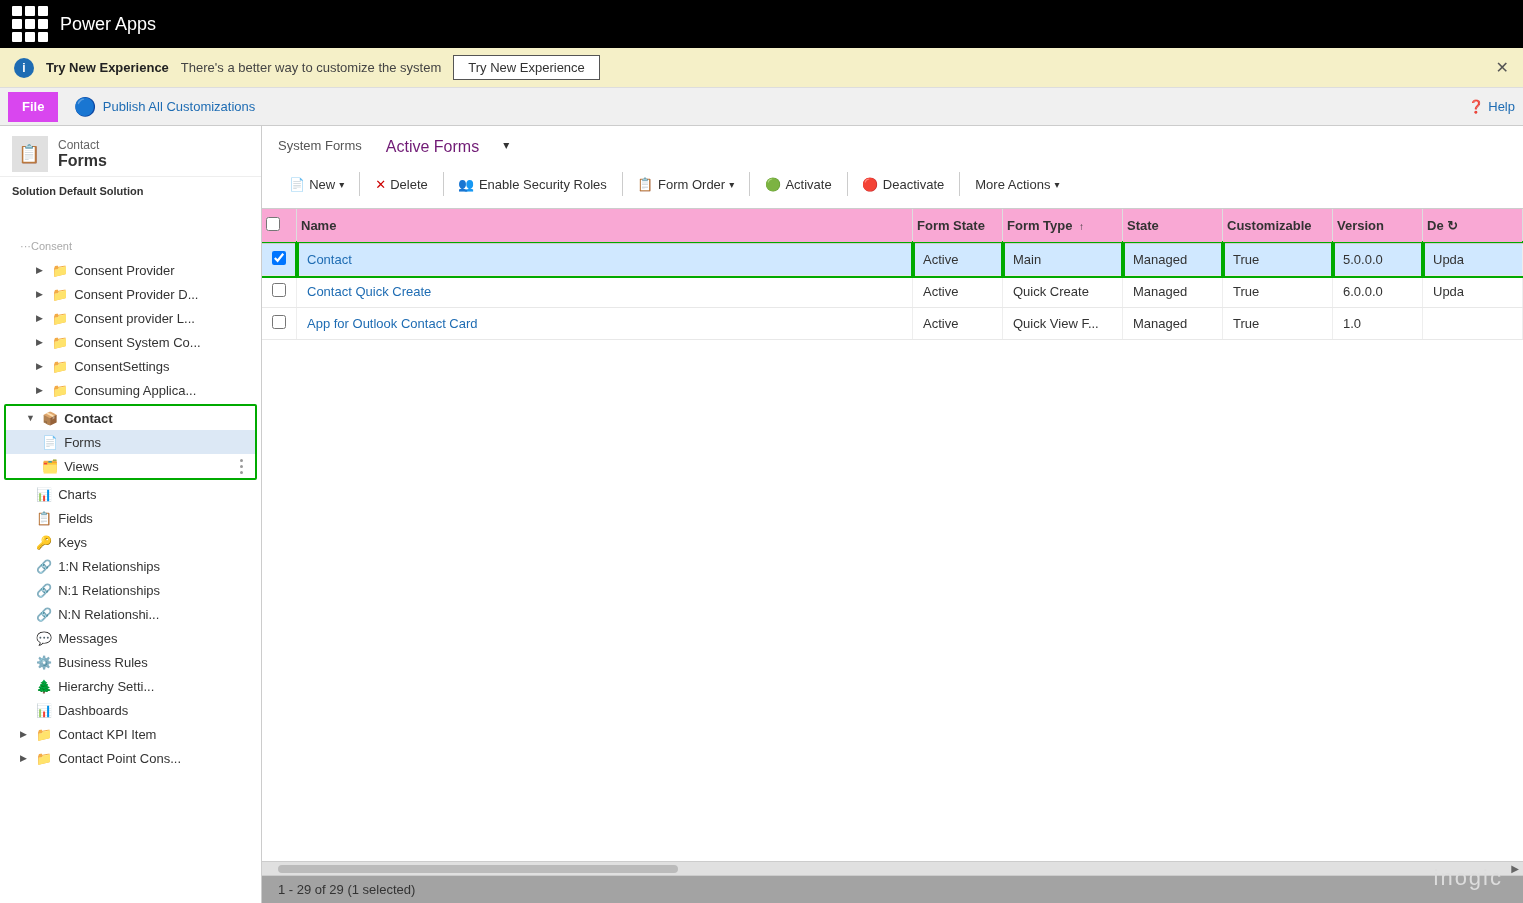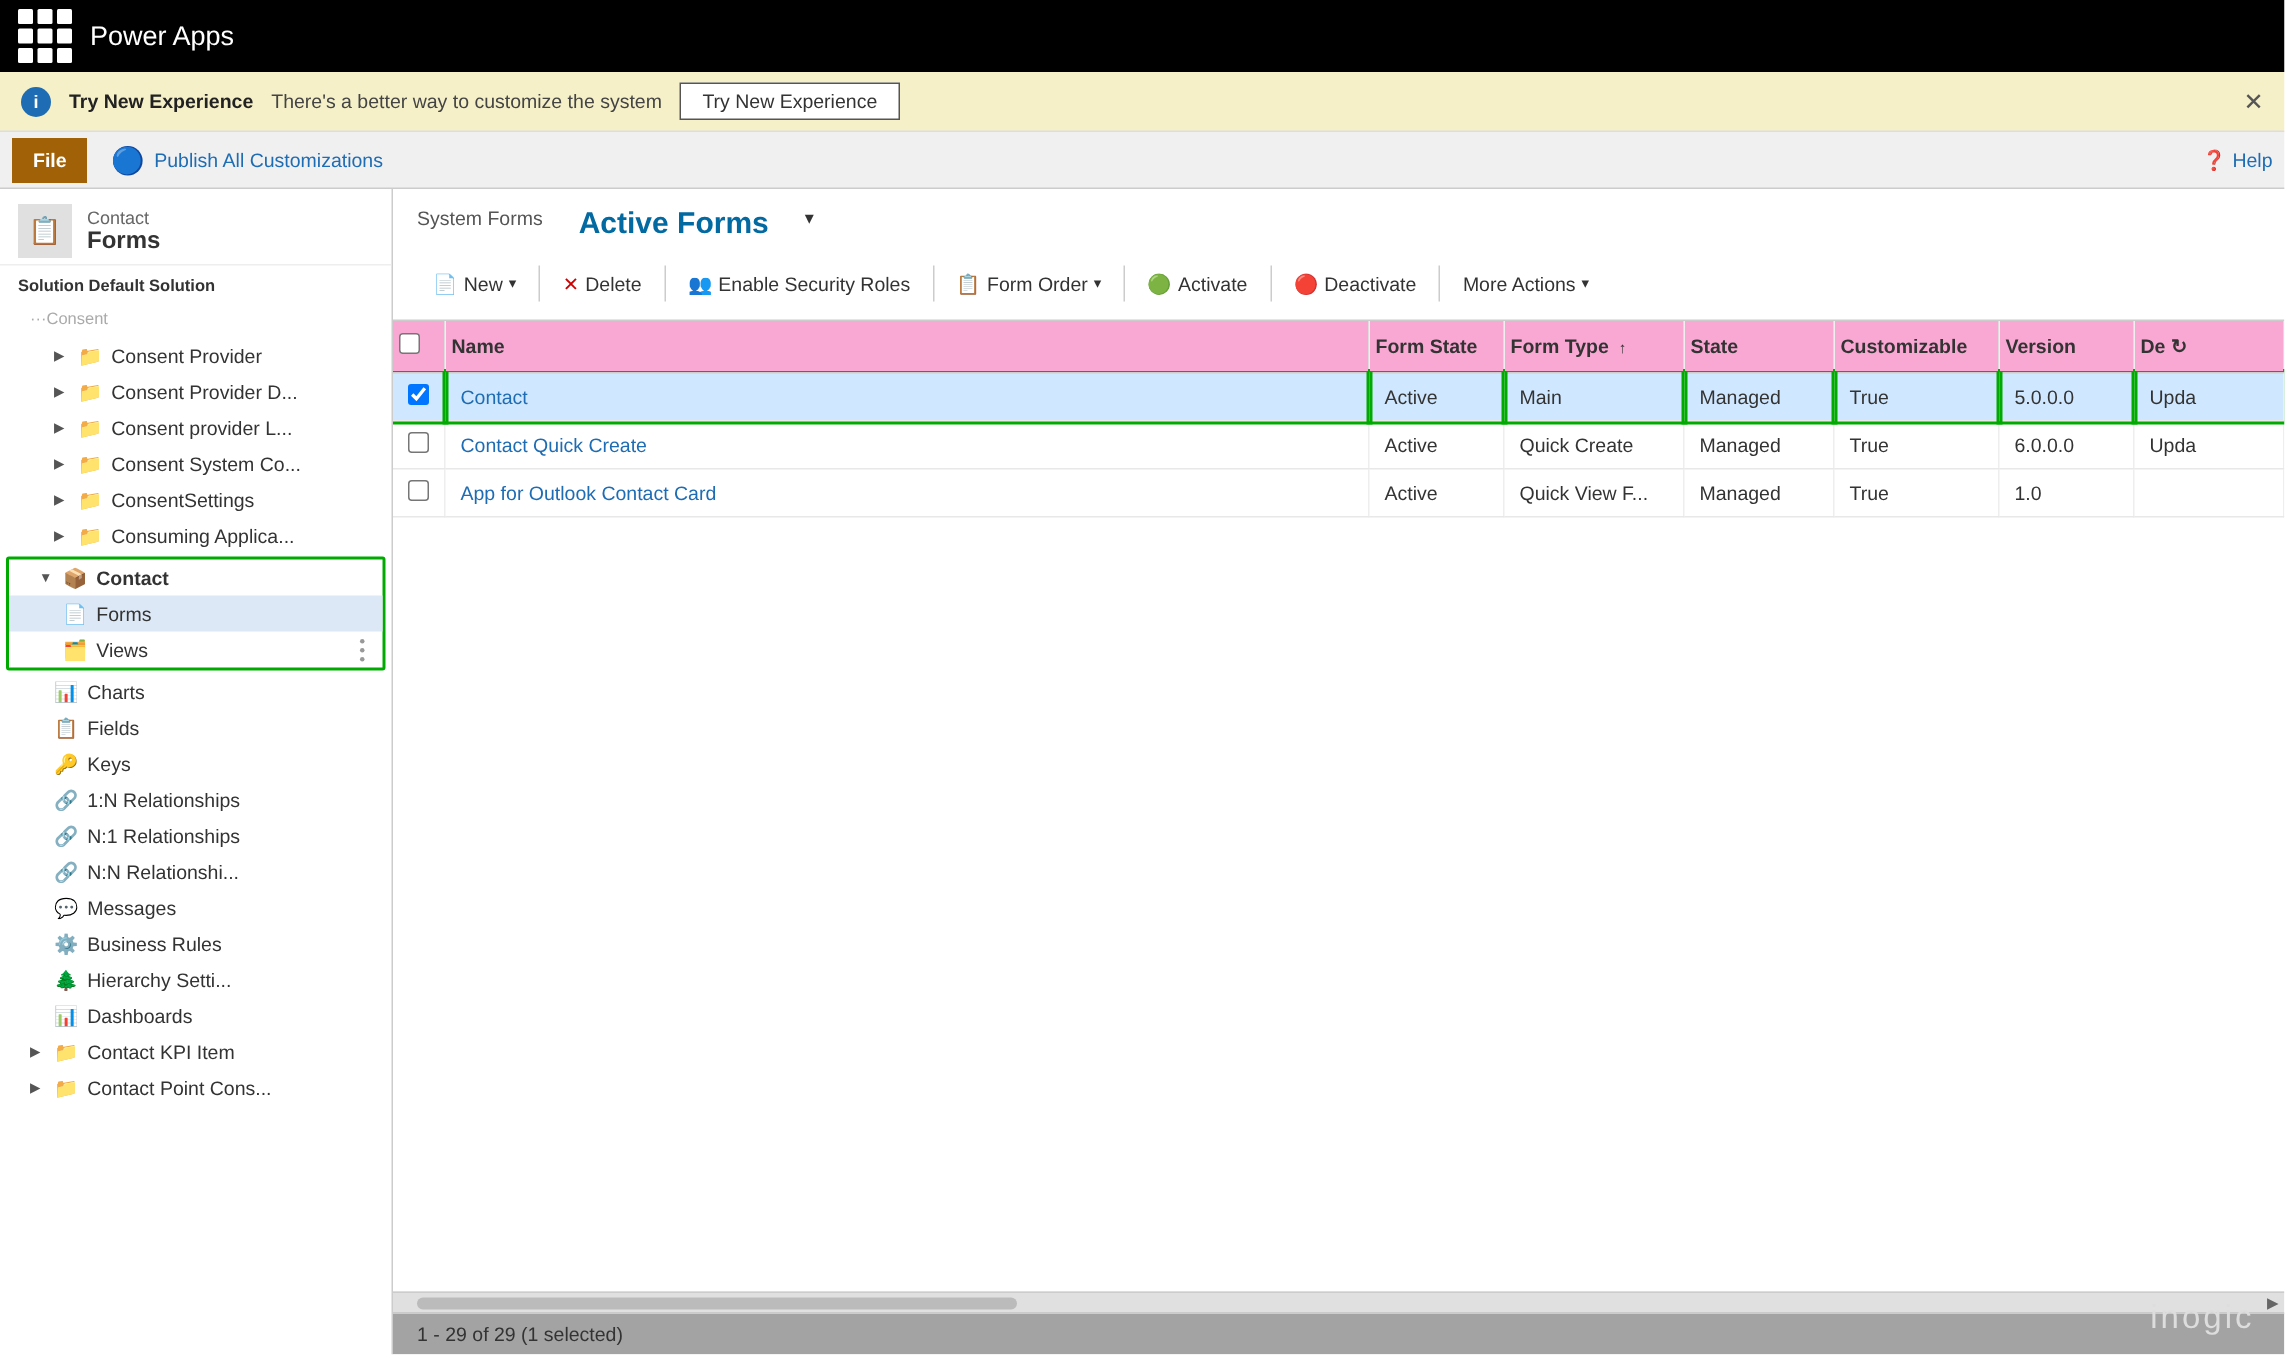"File" .file-btn { background: #a16207 -> #d946ef }
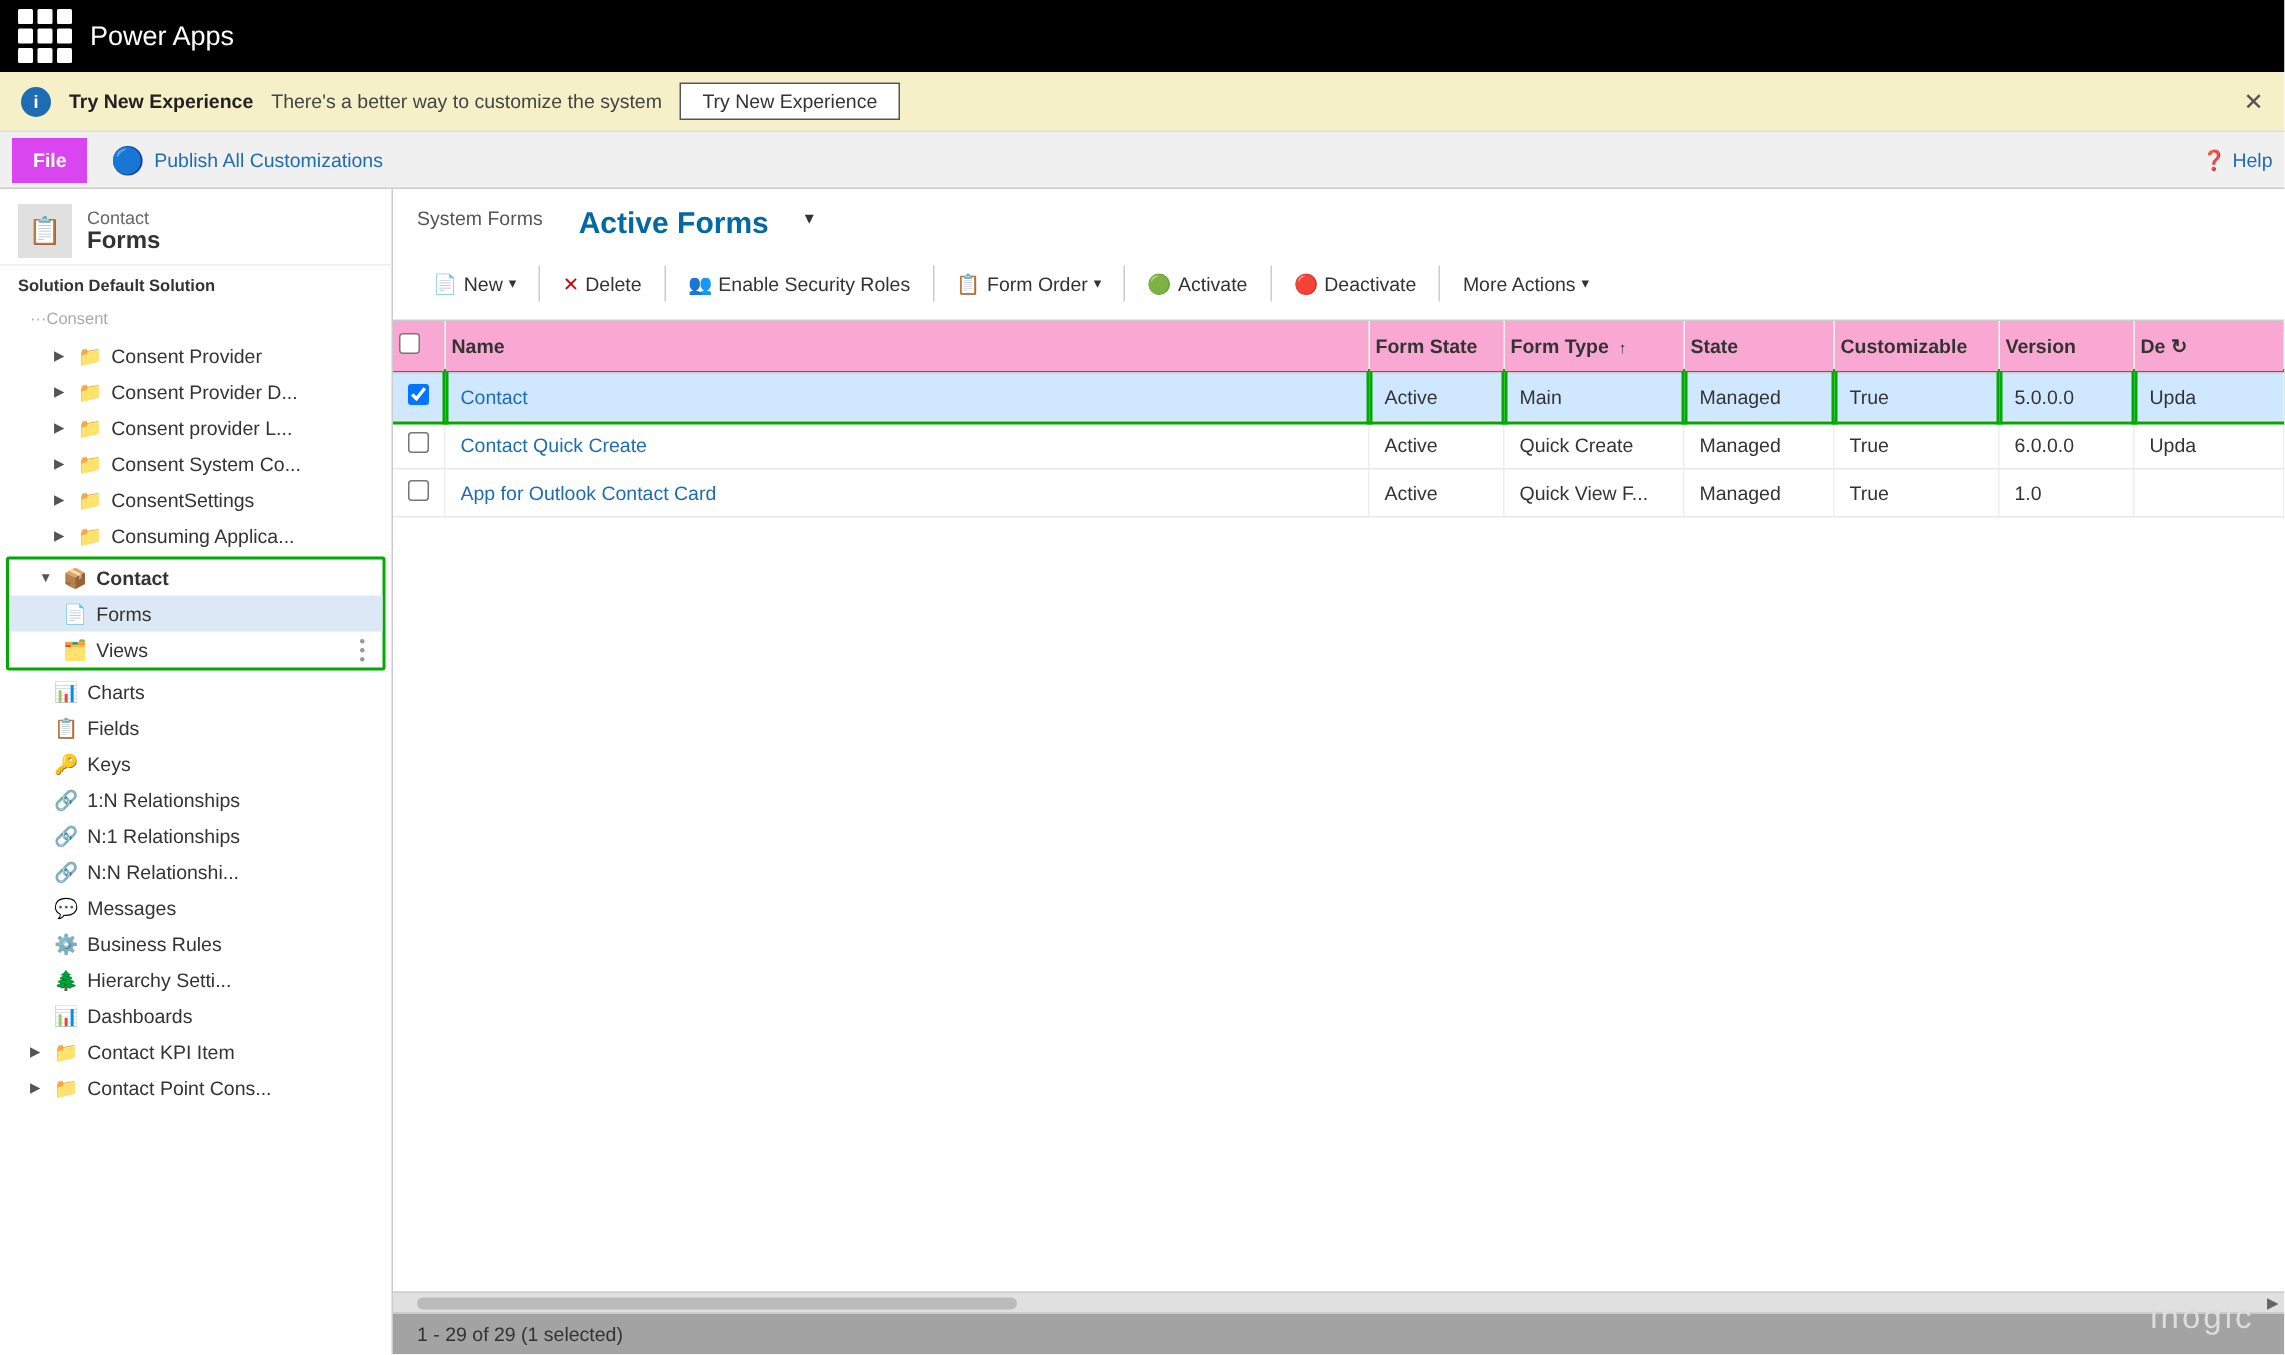"Active Forms" .active-forms-label { color: #0369a1 -> #701a75; font-size: 20px -> 16px; font-weight: 700 -> 400 }
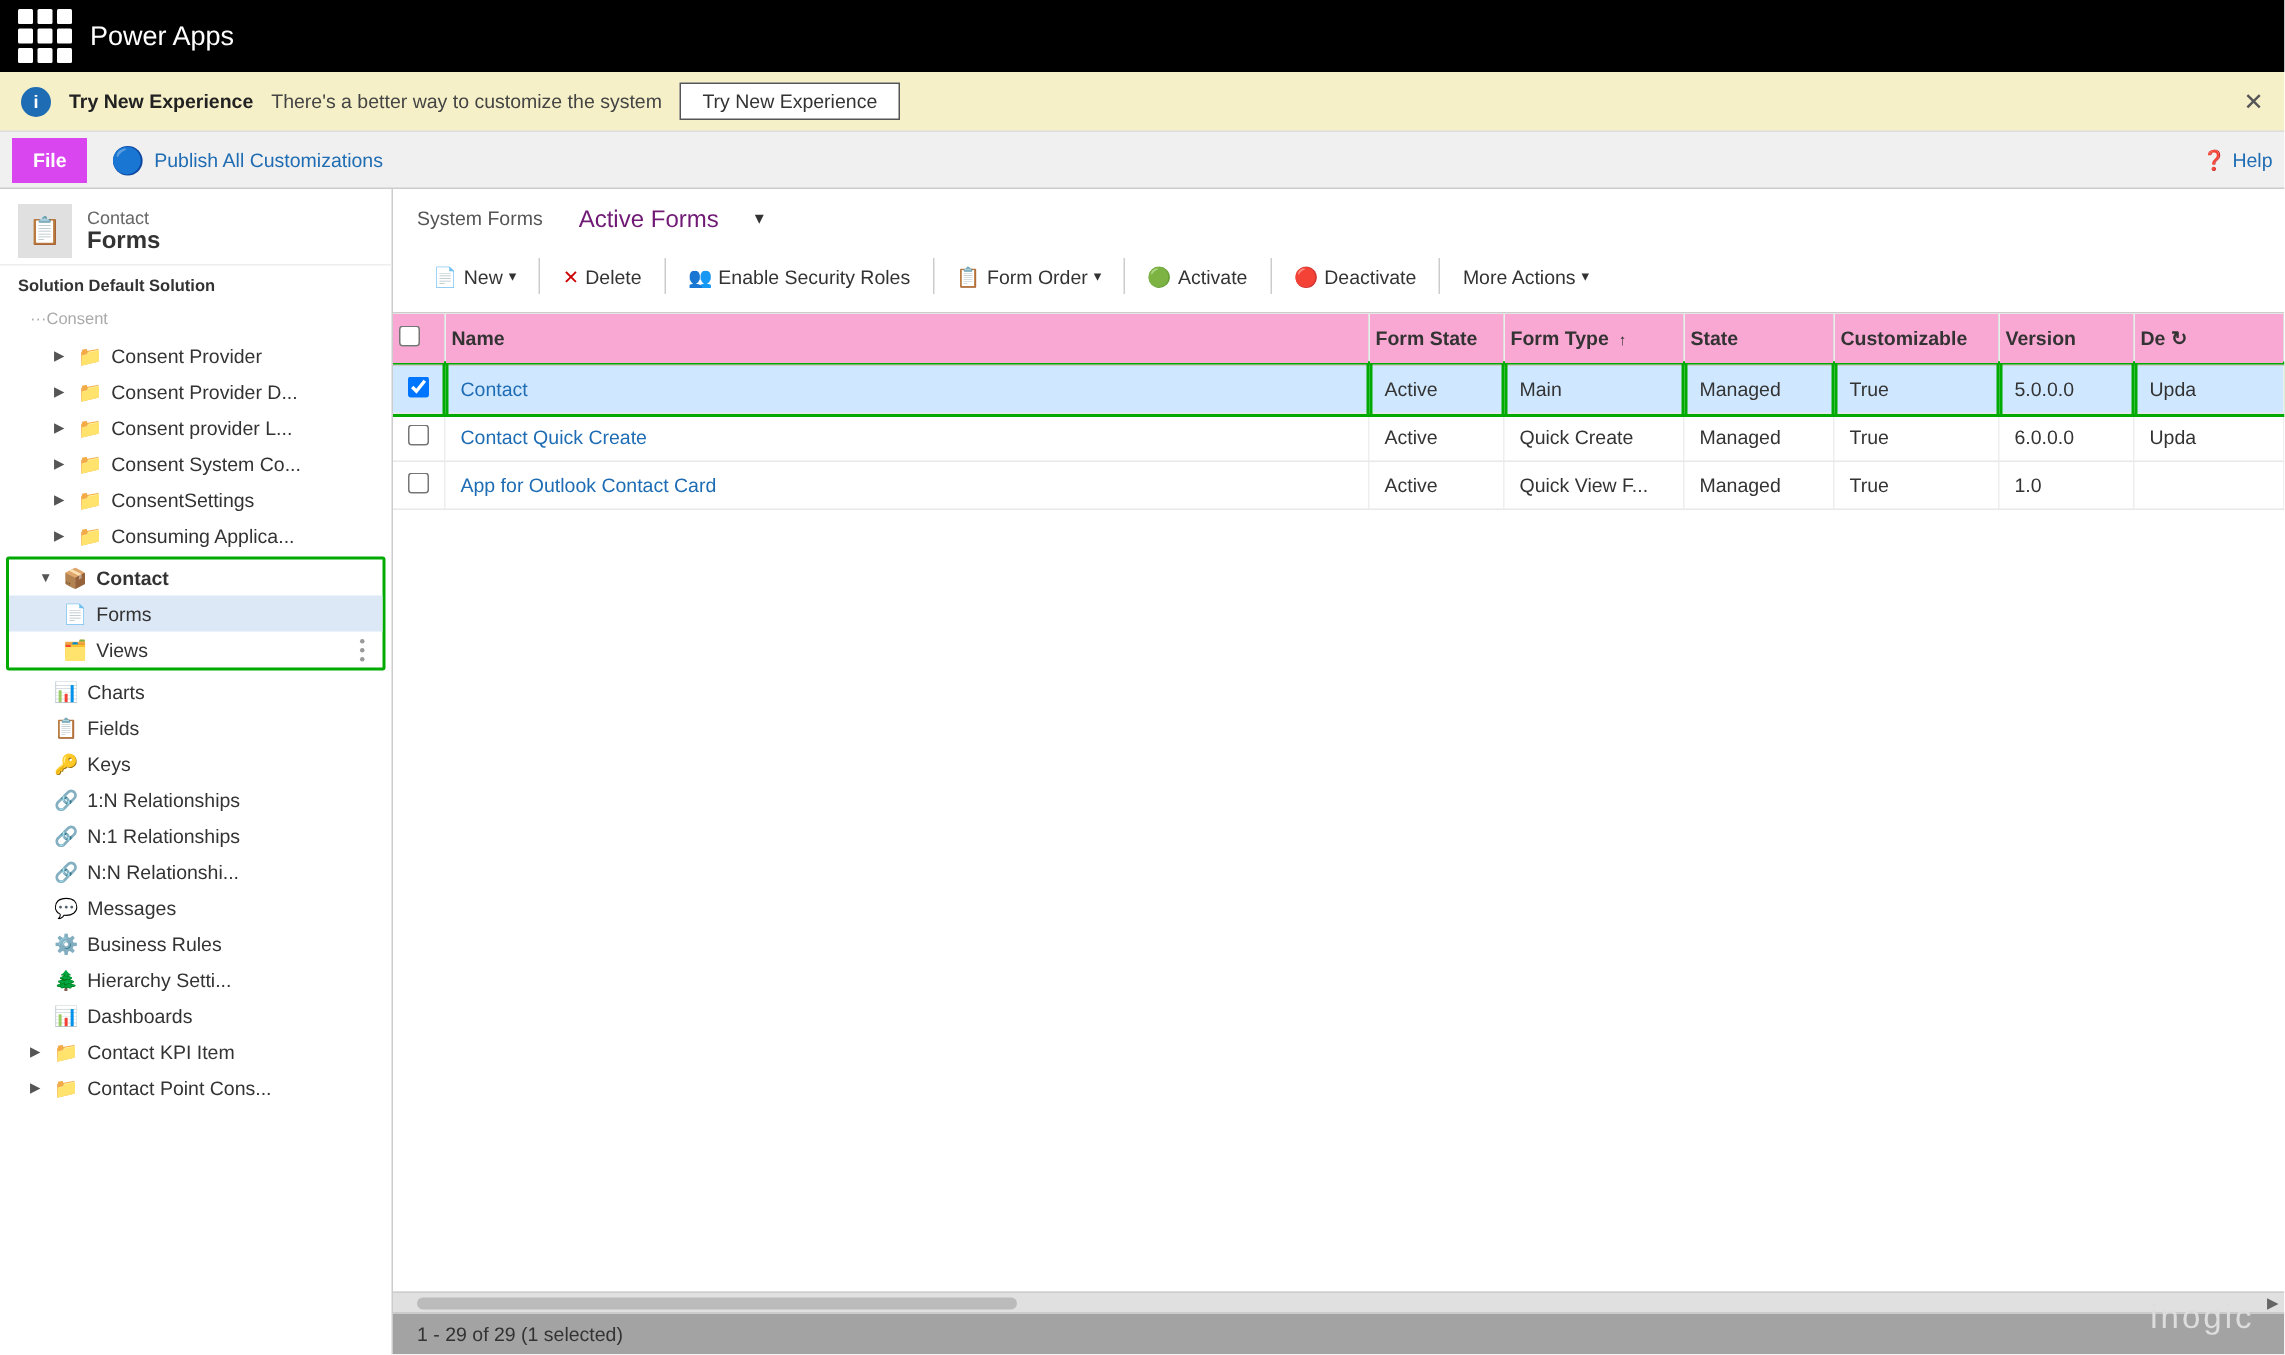"···Consent" .sidebar-list { margin-top: none -> 33px }
